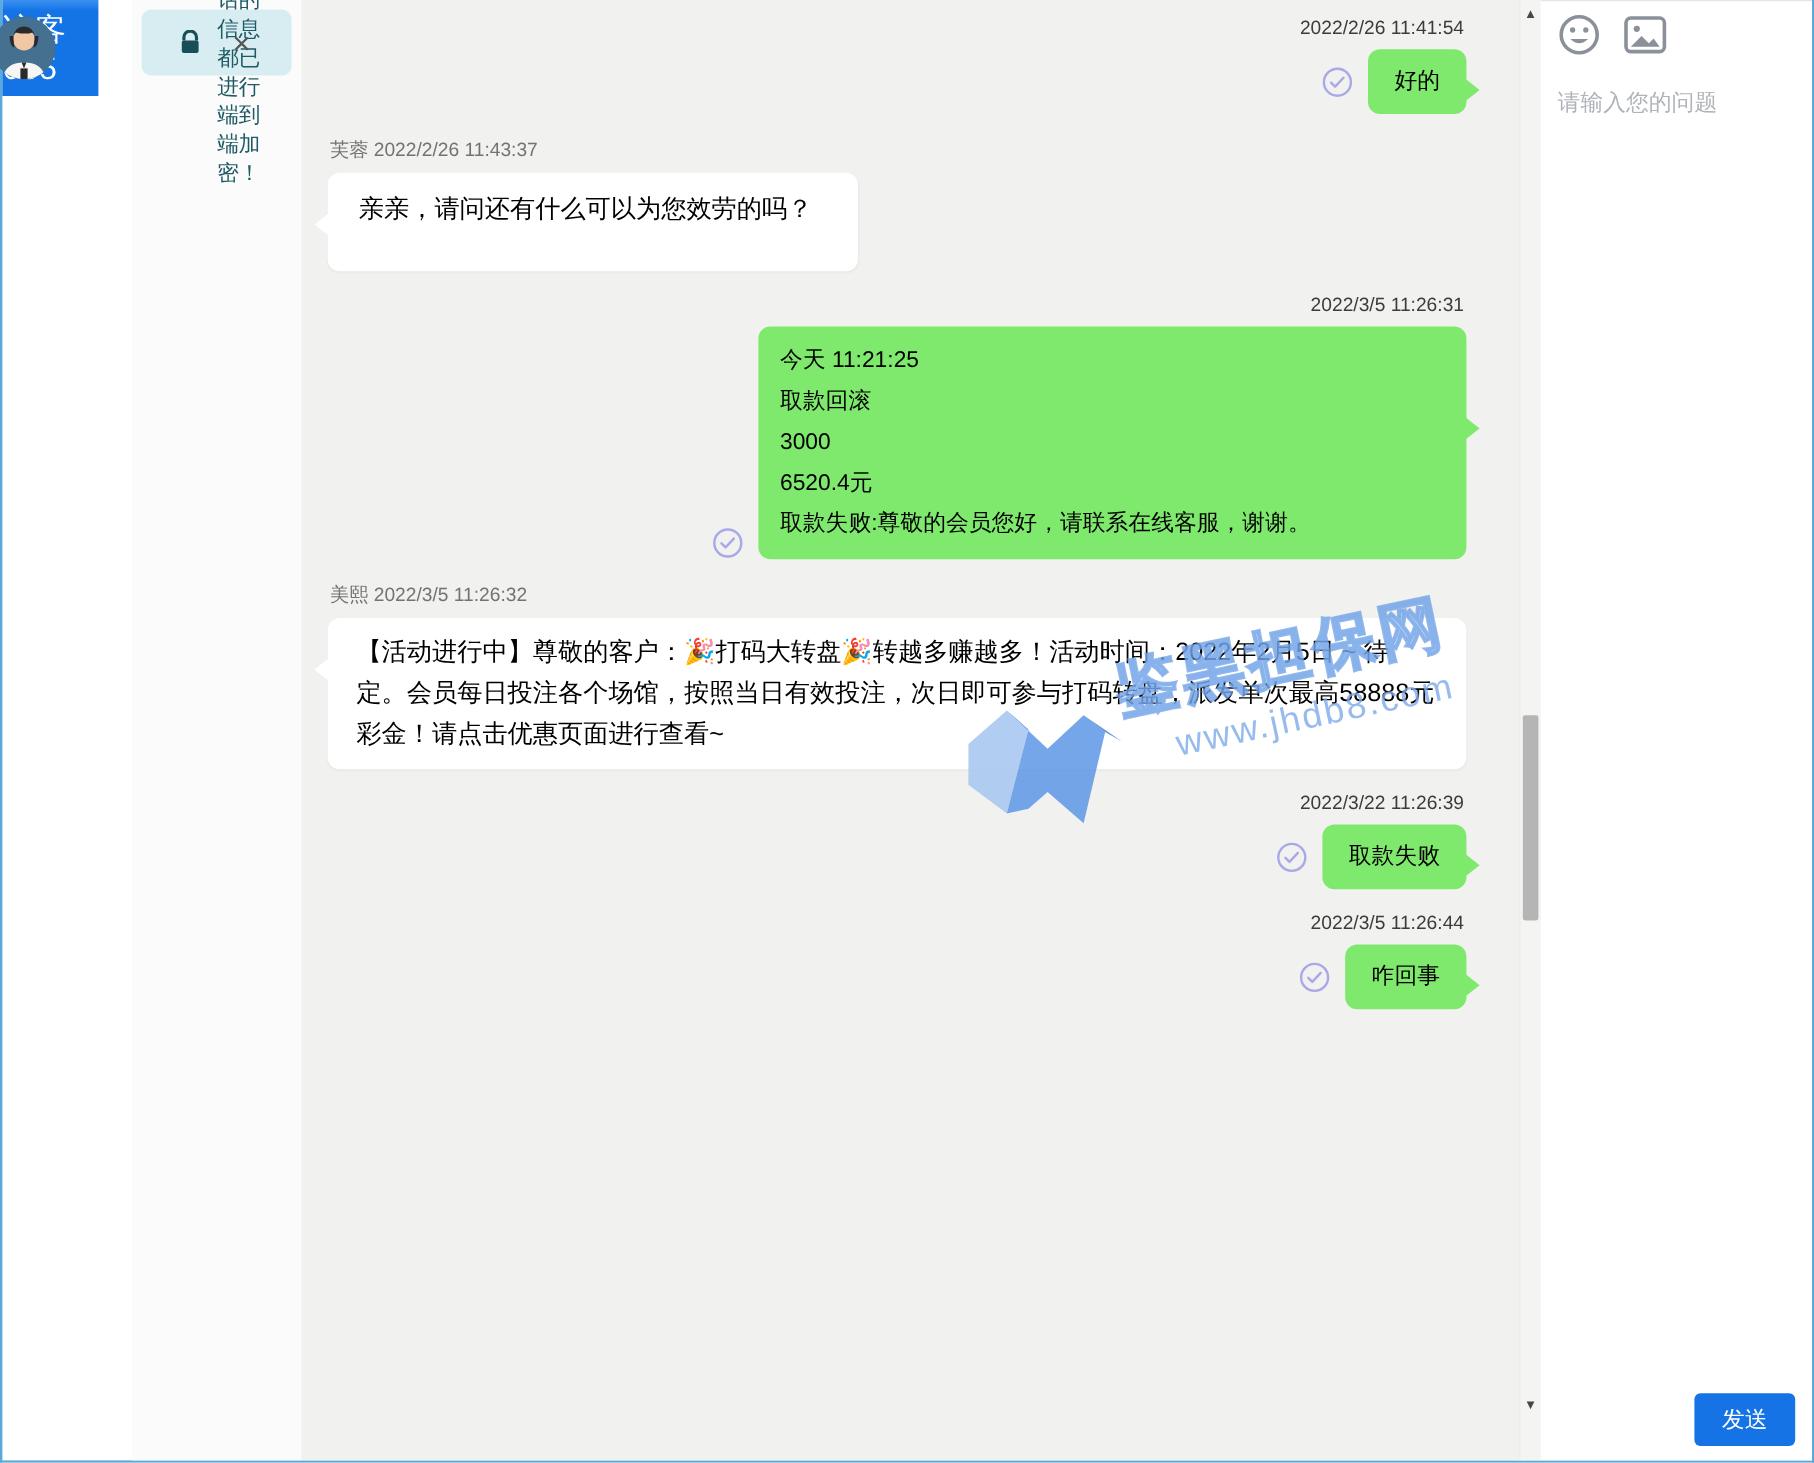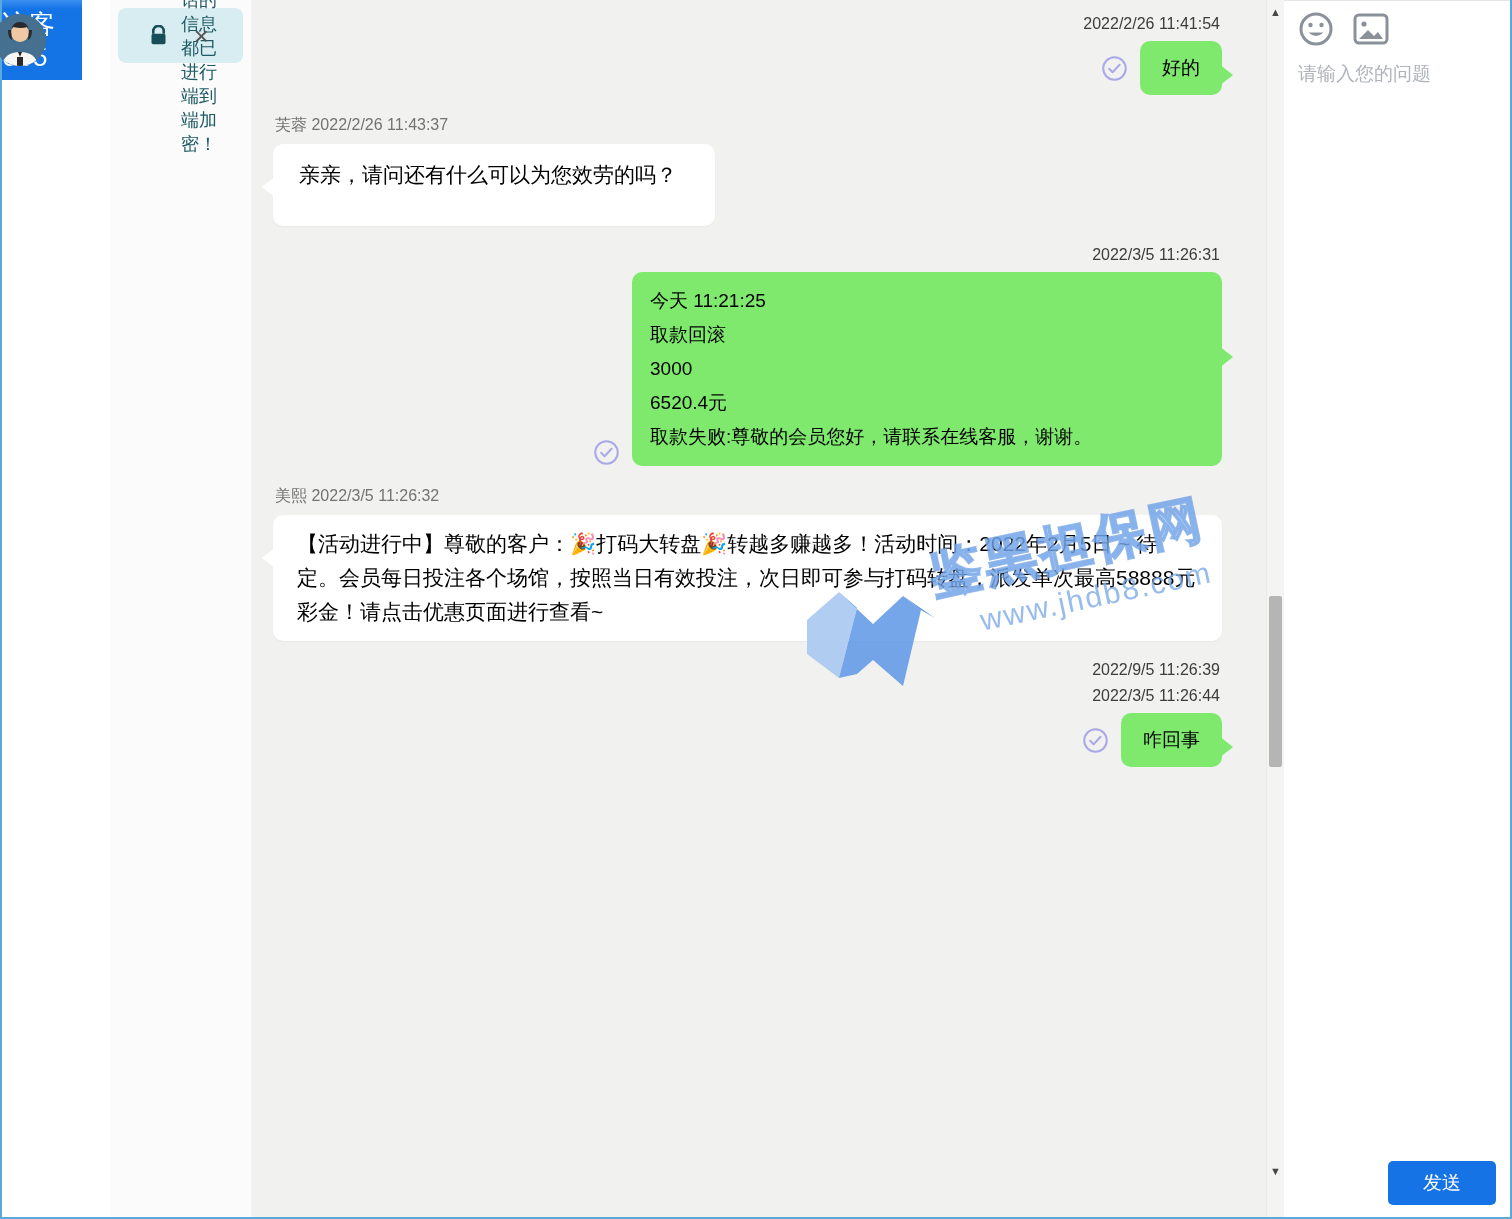"请输入您的问题" .composer-input { margin-top: 14px -> 26px }
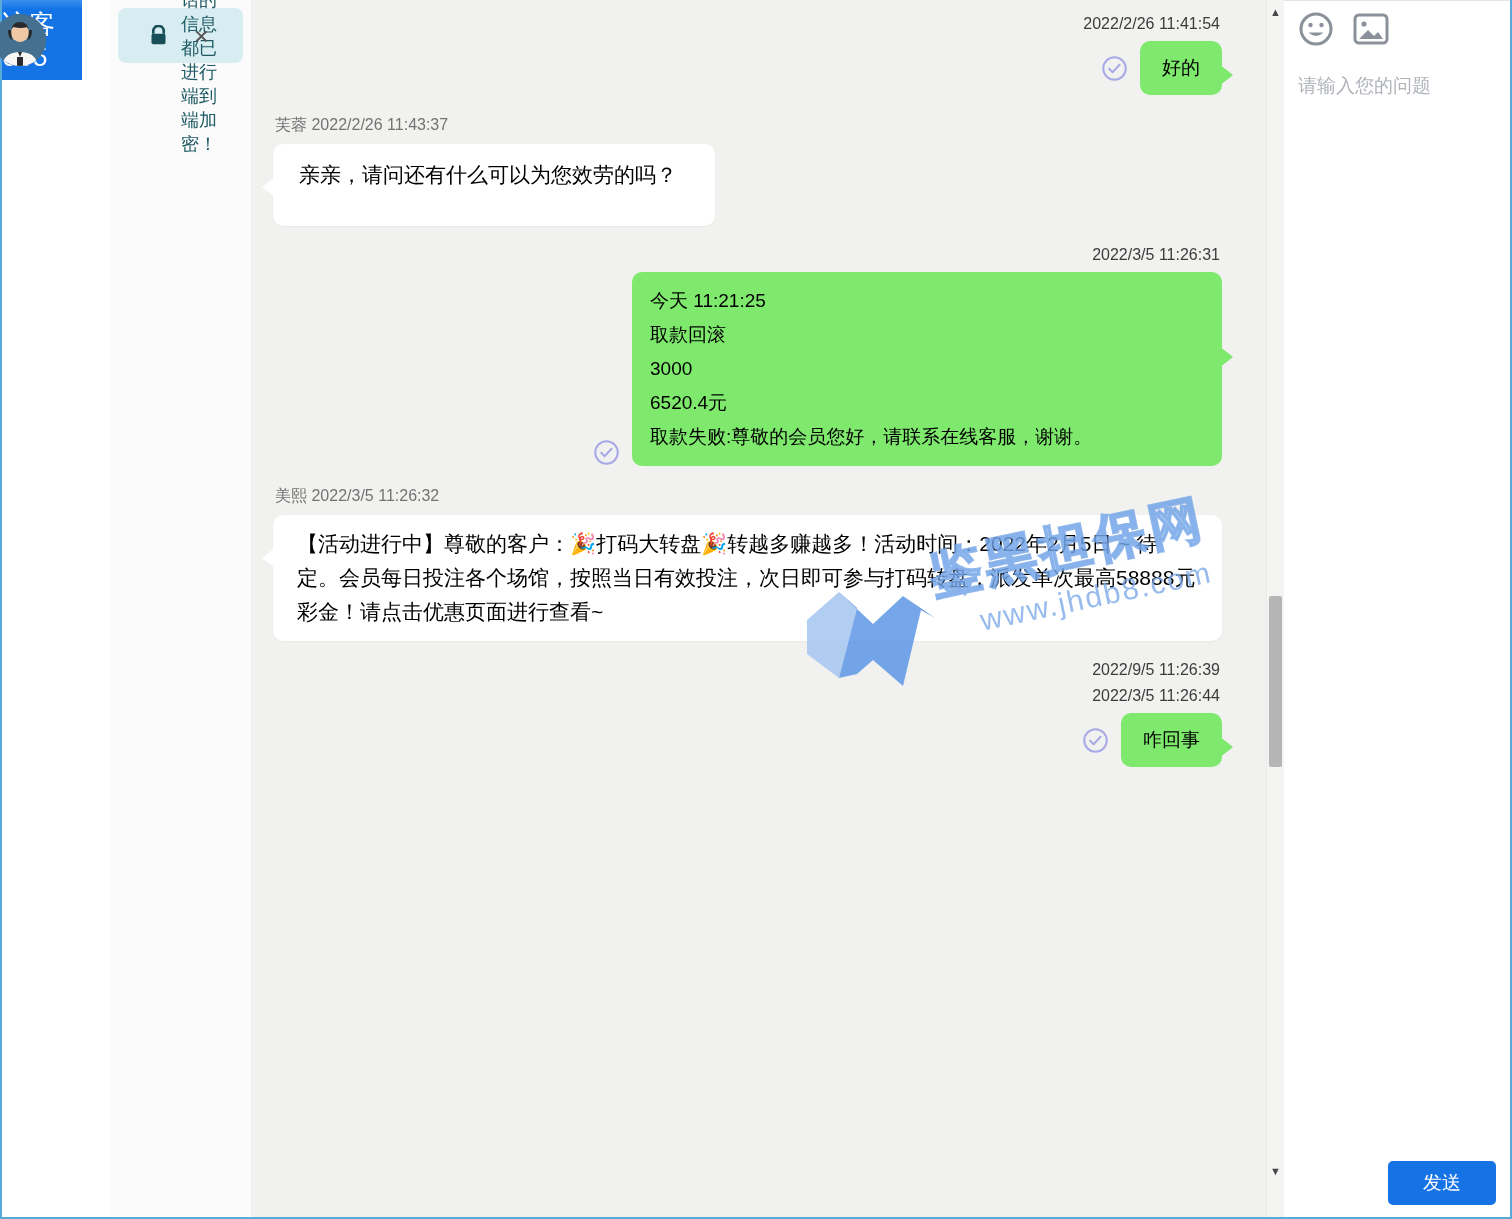"2022/9/5 11:26:39" div.ts { text: 2022/9/5 -> 2022/3/22 }
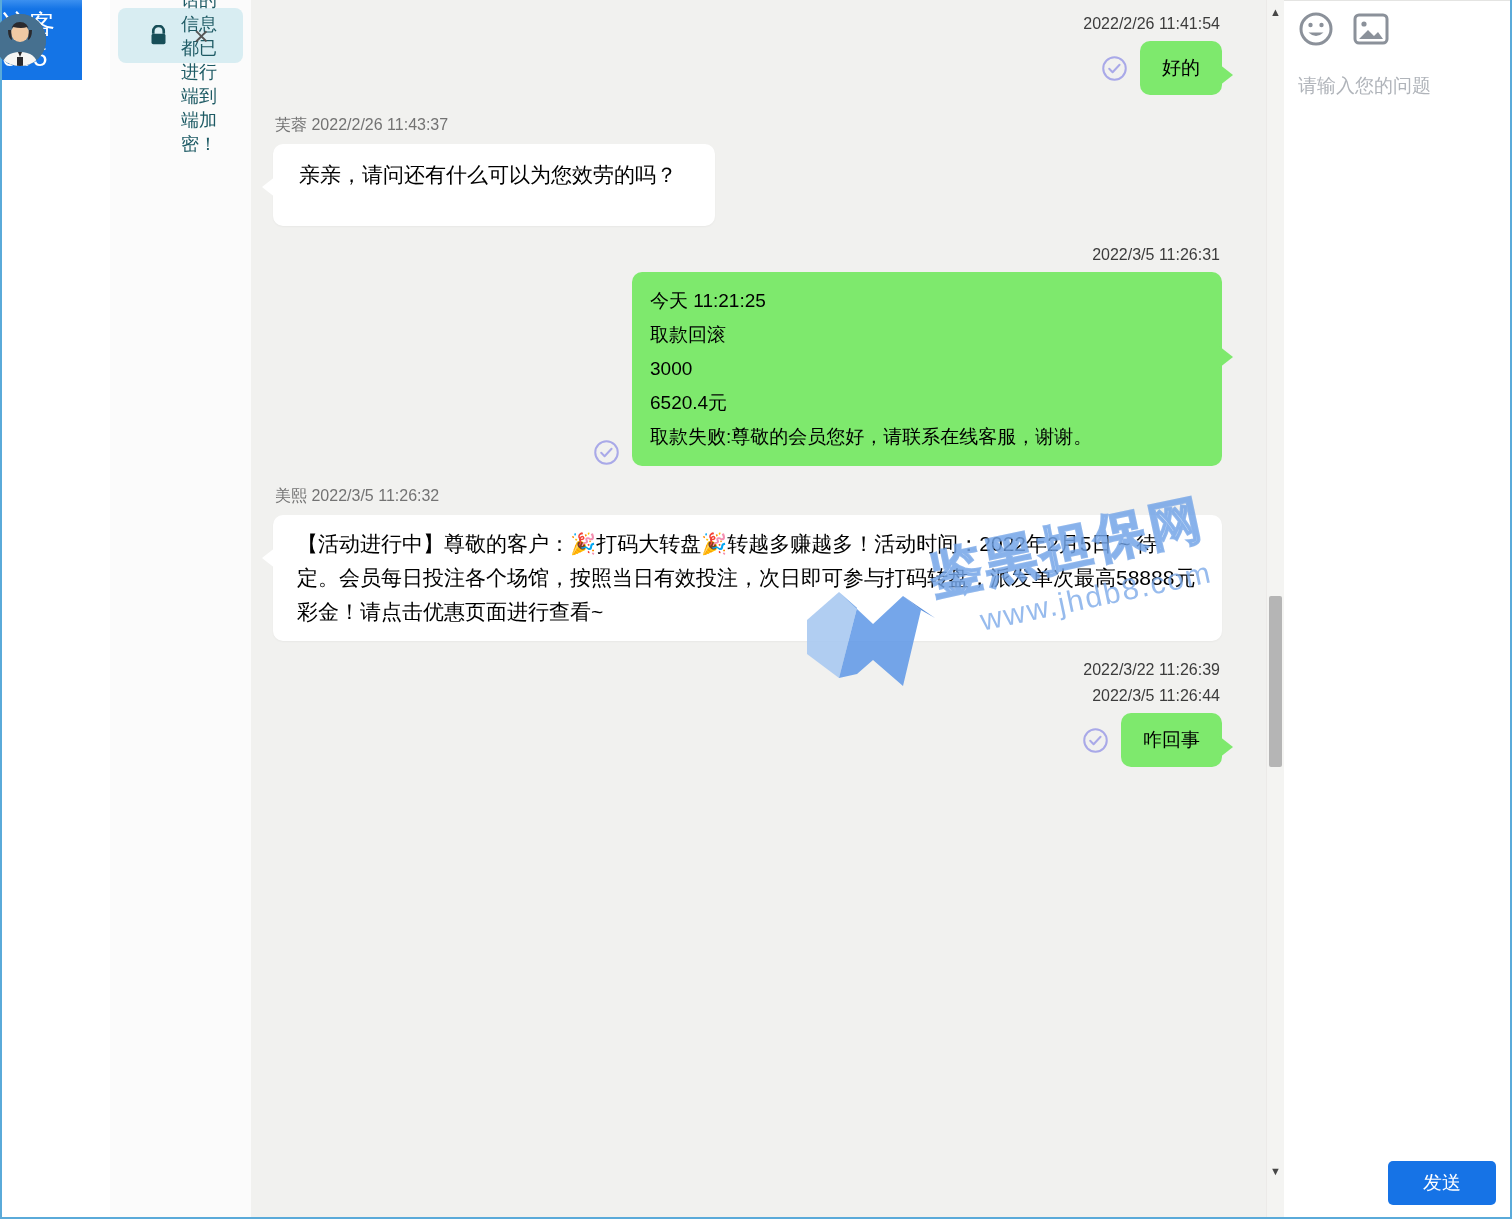"取款失败" div.row { html: none -> <div> <span> <svg> <circle></circle> <path></path> </svg> </span> <div> <div>取款失败</div> </div> </div> }
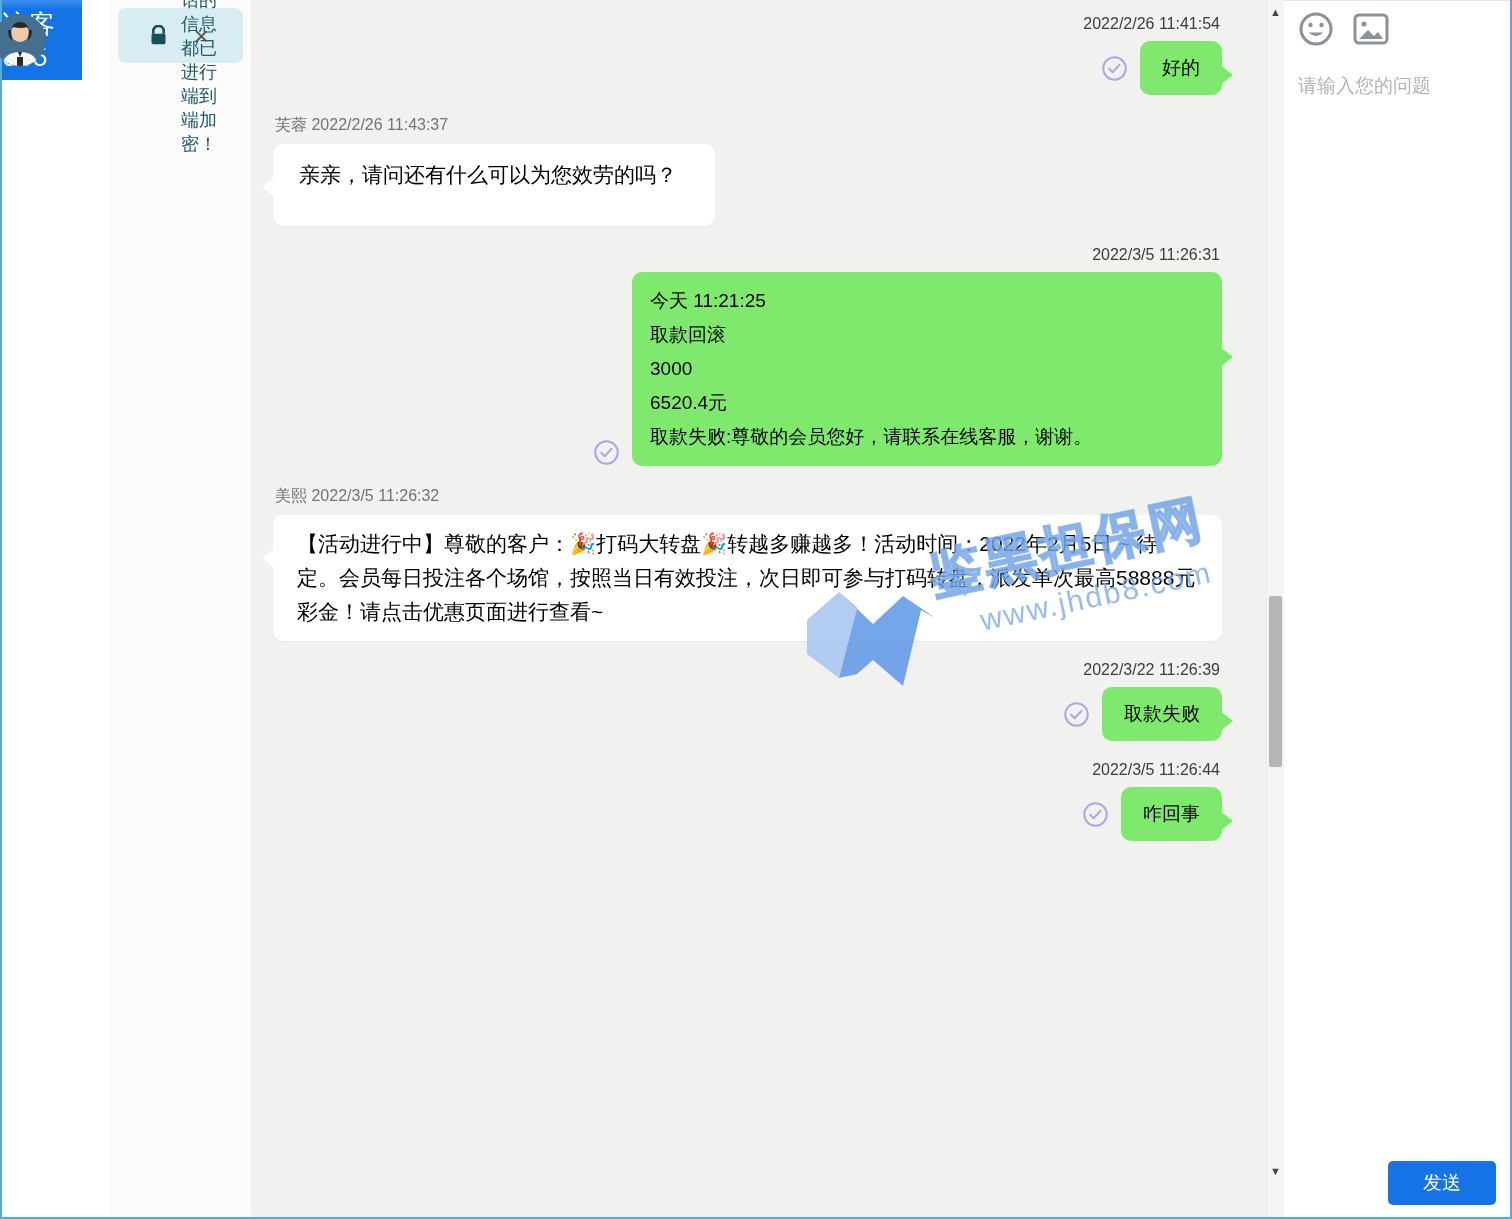"发送" .send-btn { width: 108px -> 84px }
